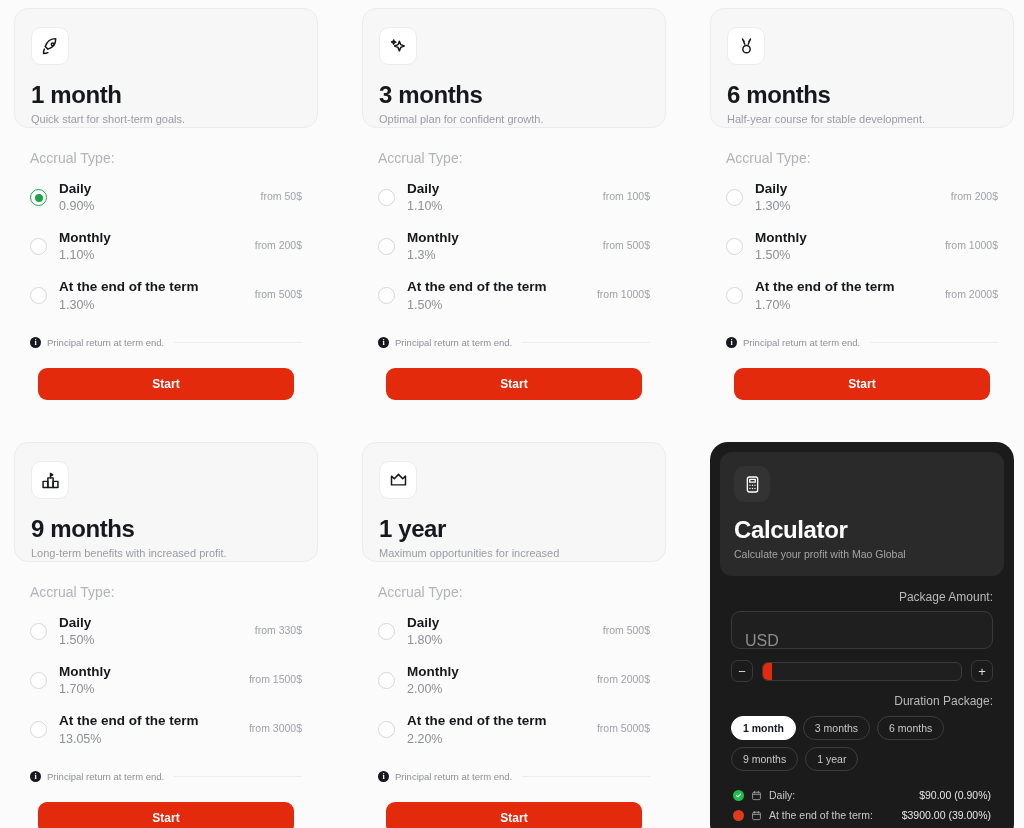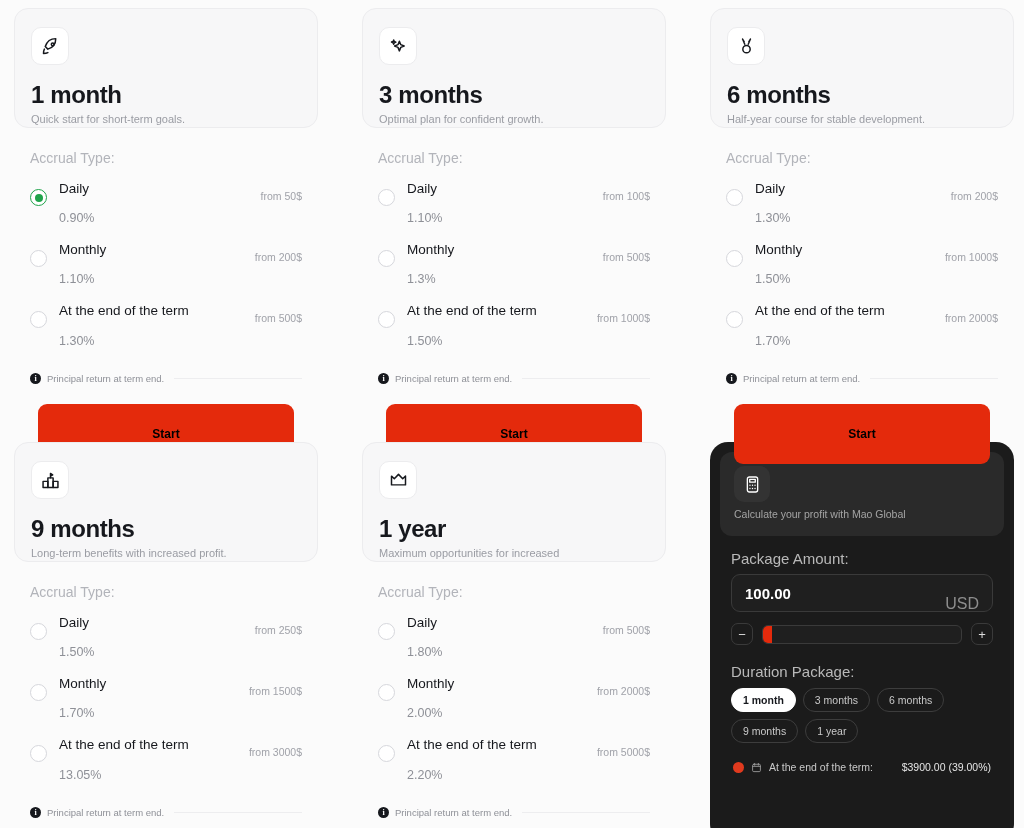"Daily" .opt-name { font-weight: 400 -> 700 }
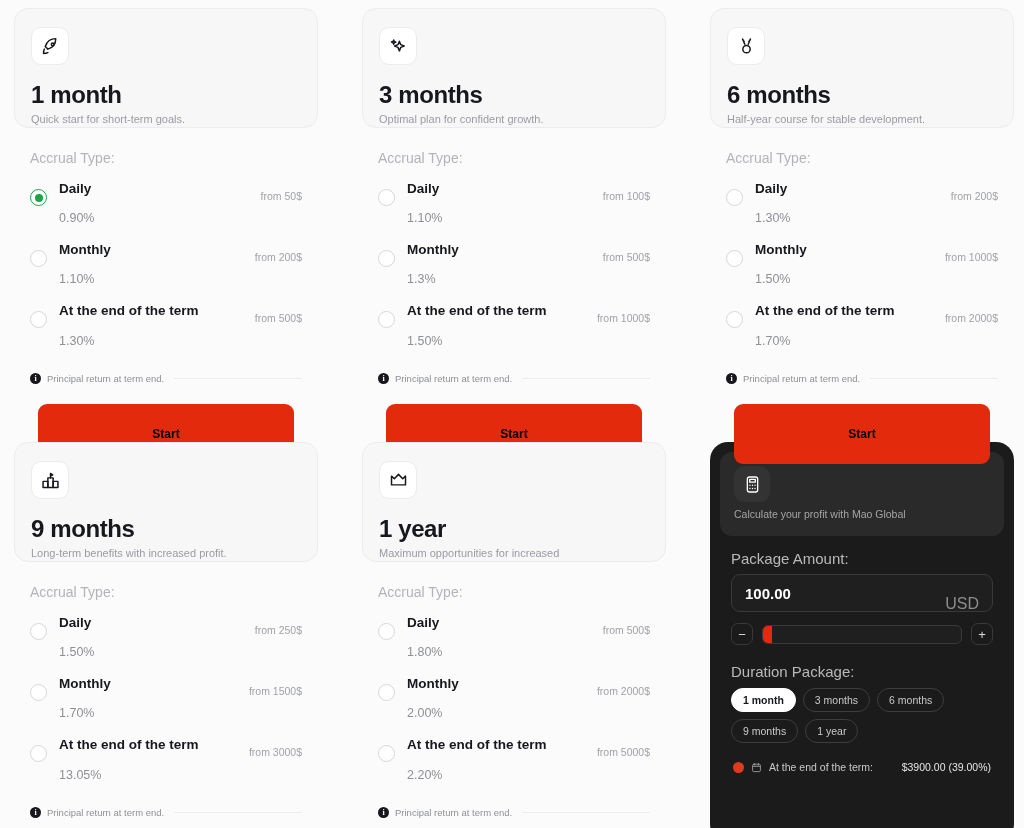"0.90%" .opt-rate { margin-top: 13px -> 1px }
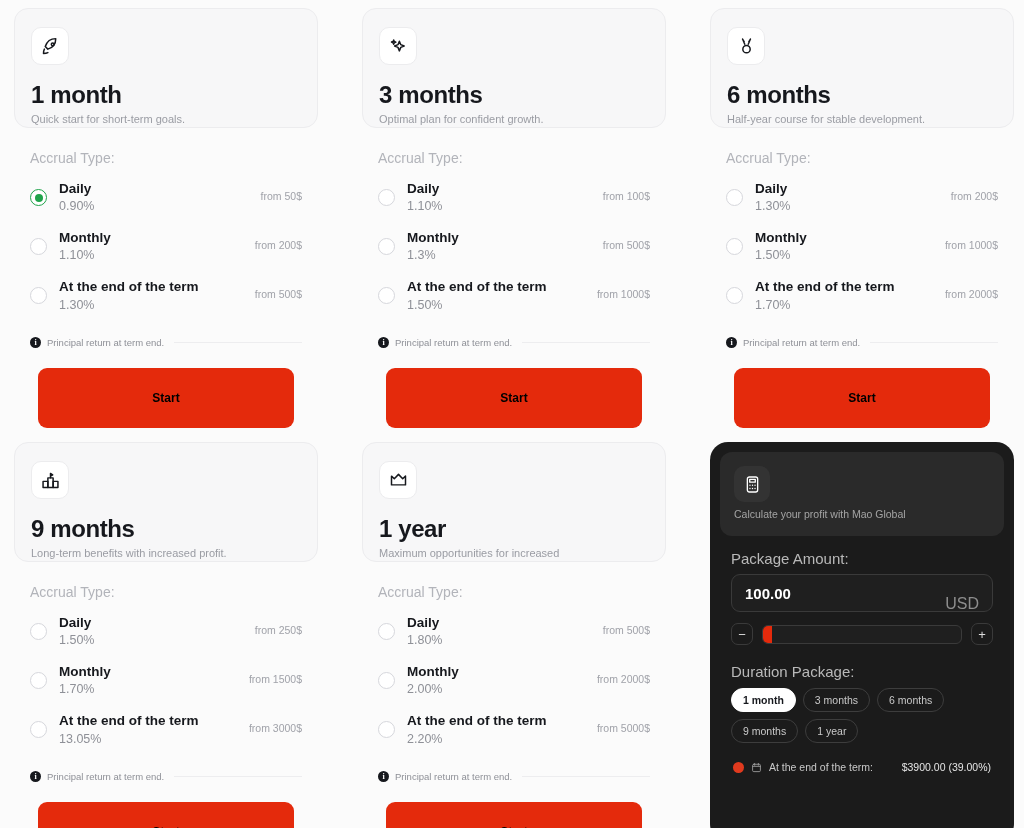"Start" .start-btn { color: #000000 -> #ffffff; height: 60px -> 32px }
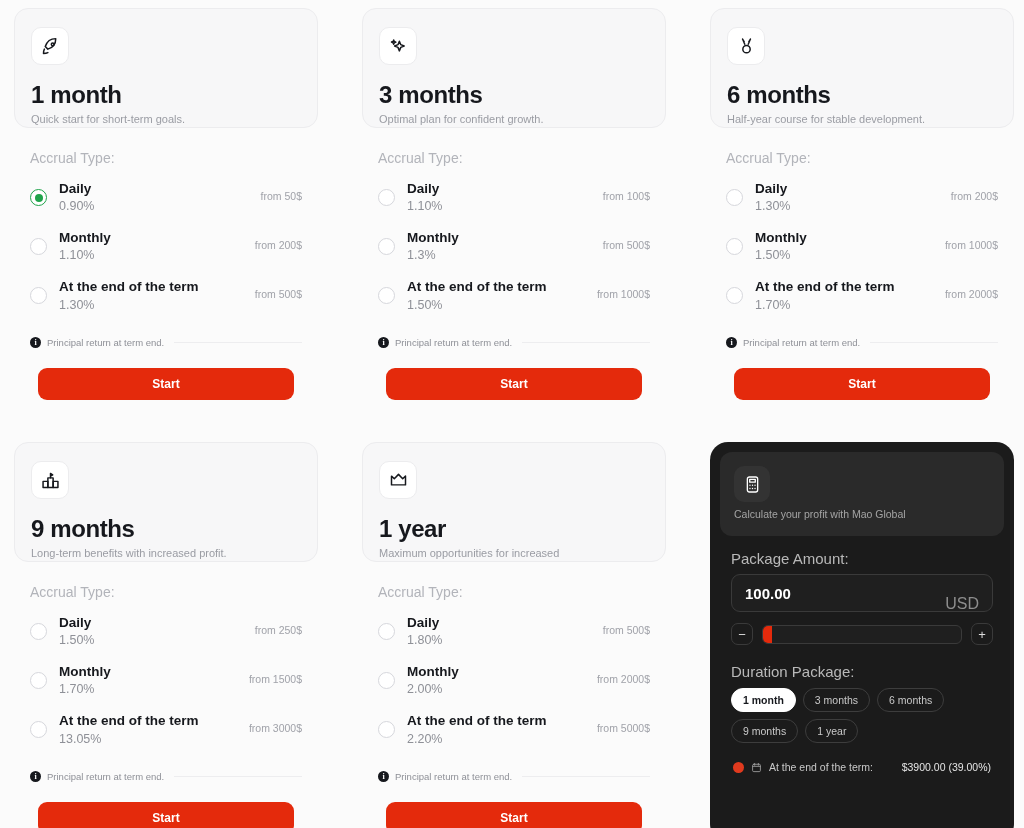"Calculator" div.calc-title { html: none -> <div>Calculator</div> }
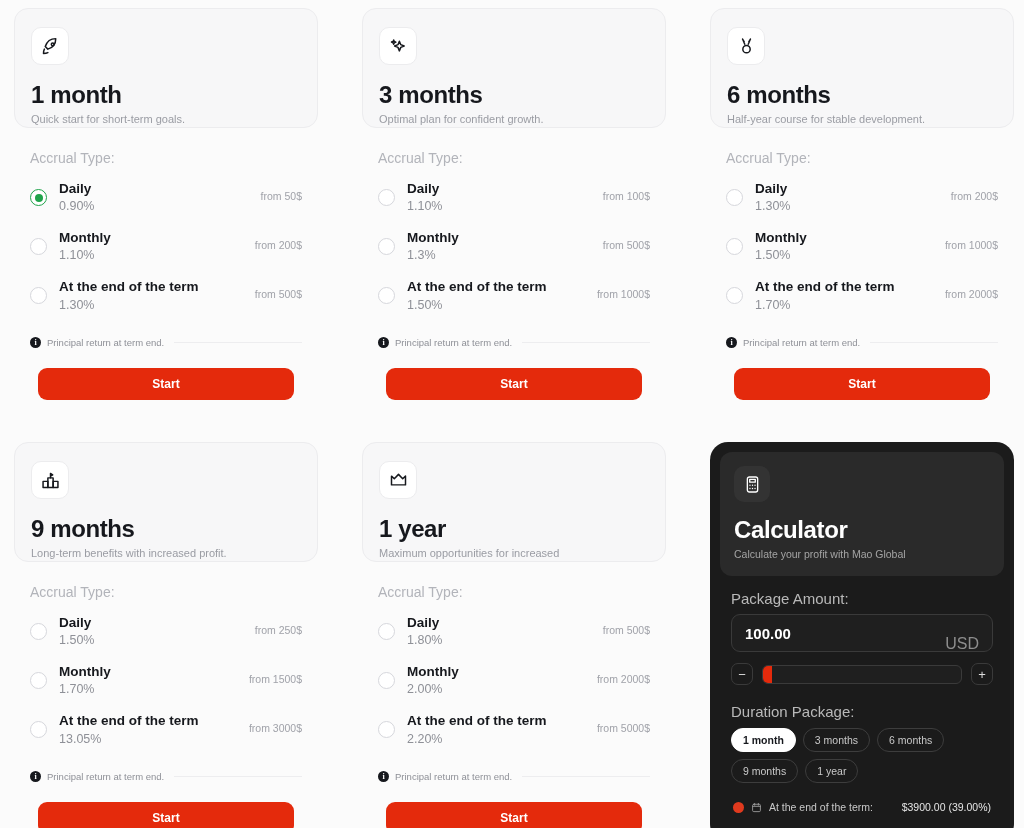"Package Amount:" .fld-label { font-size: 15px -> 12px; text-align: none -> right }
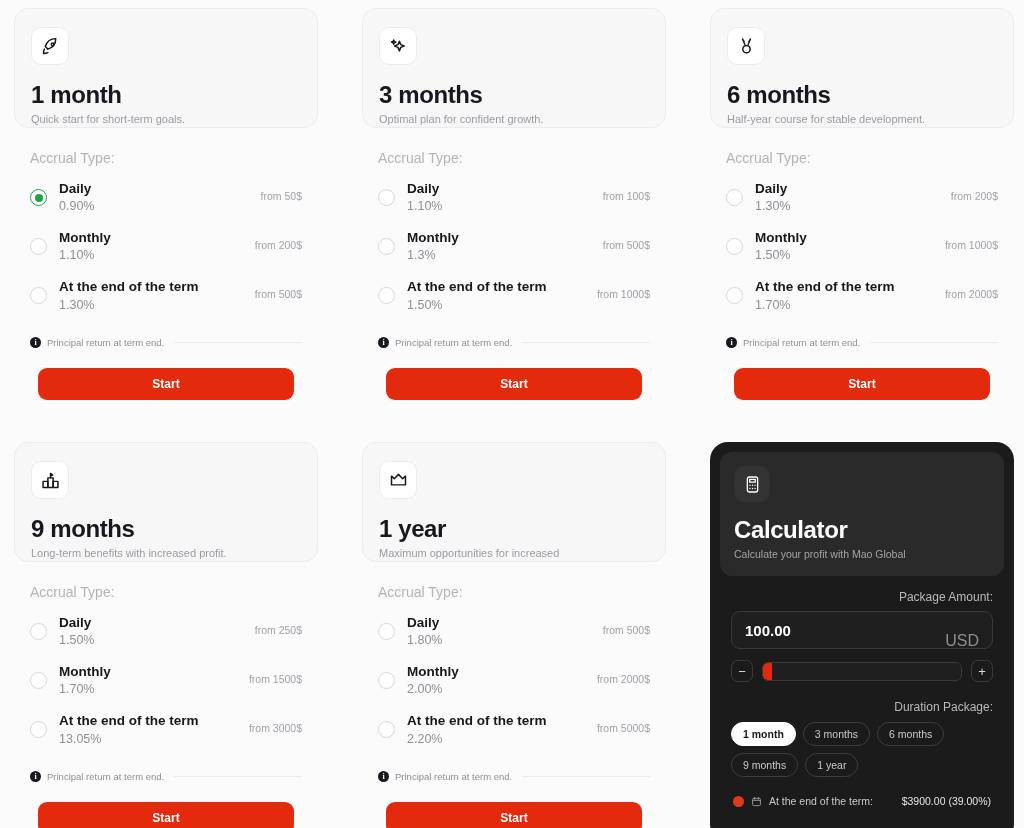"from 250$" span.opt-from { text: 250$ -> 330$ }
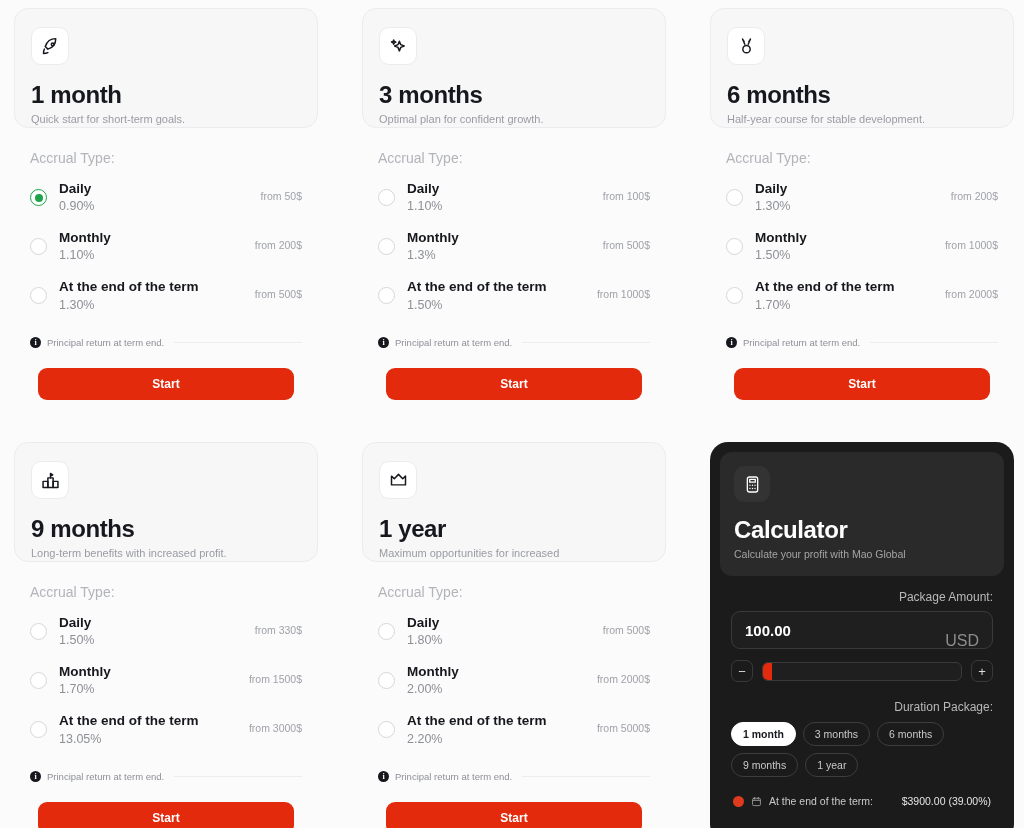"100.00" span.amt-val { html: <span>100.00</span> -> none }
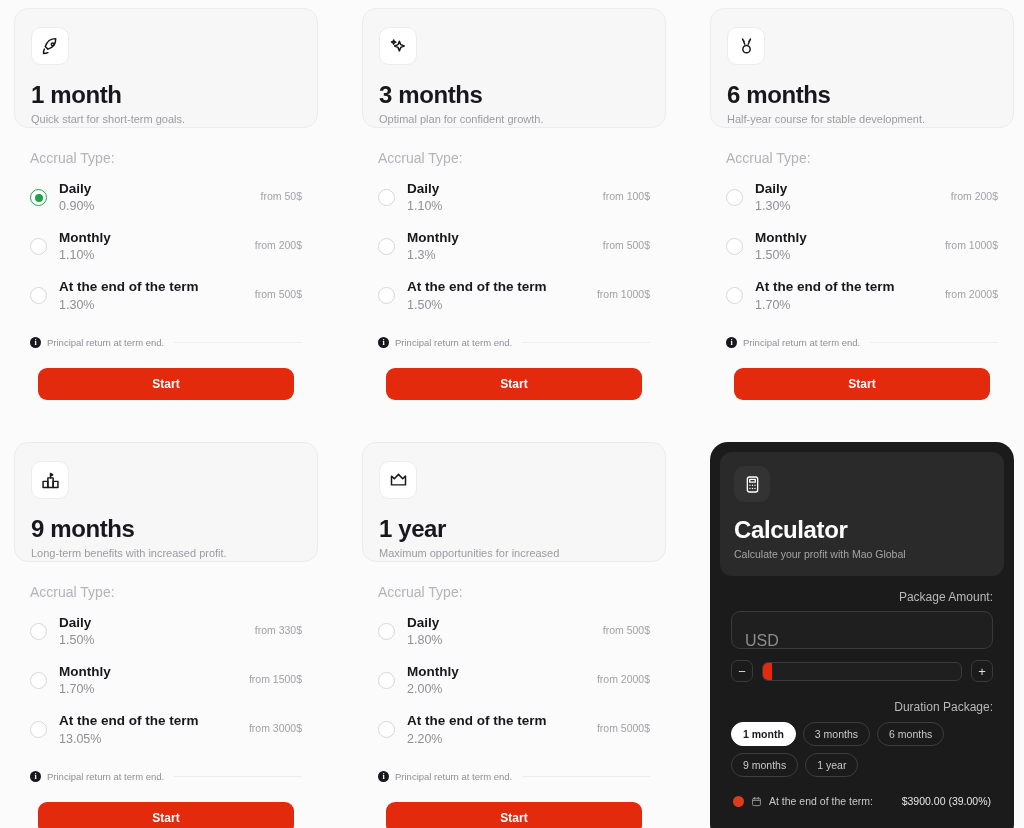"Duration Package:" div.fld-label { margin-top: 18px -> 12px }
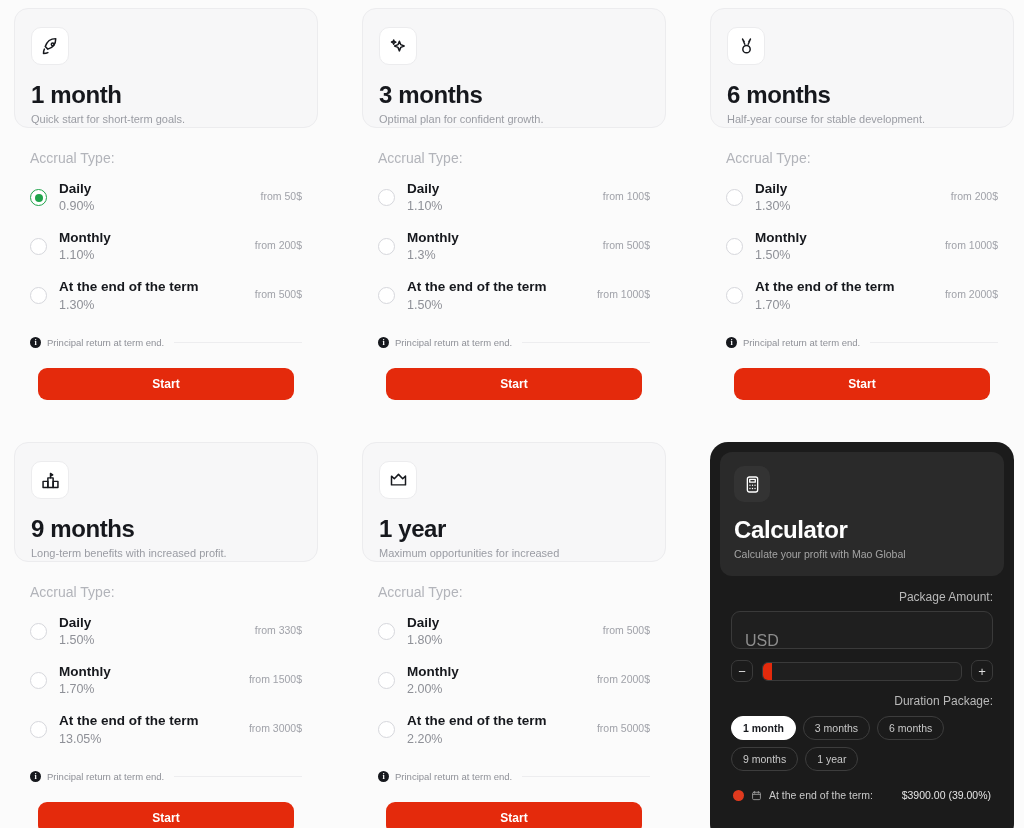"Daily:" div.res-row { html: none -> <div> <span> <svg> <path></path> </svg> </span> <span> <svg> <rect></rect> <path></path> </svg> </span> <span>Daily:</span> <span>$90.00 (0.90%)</span> </div> }
